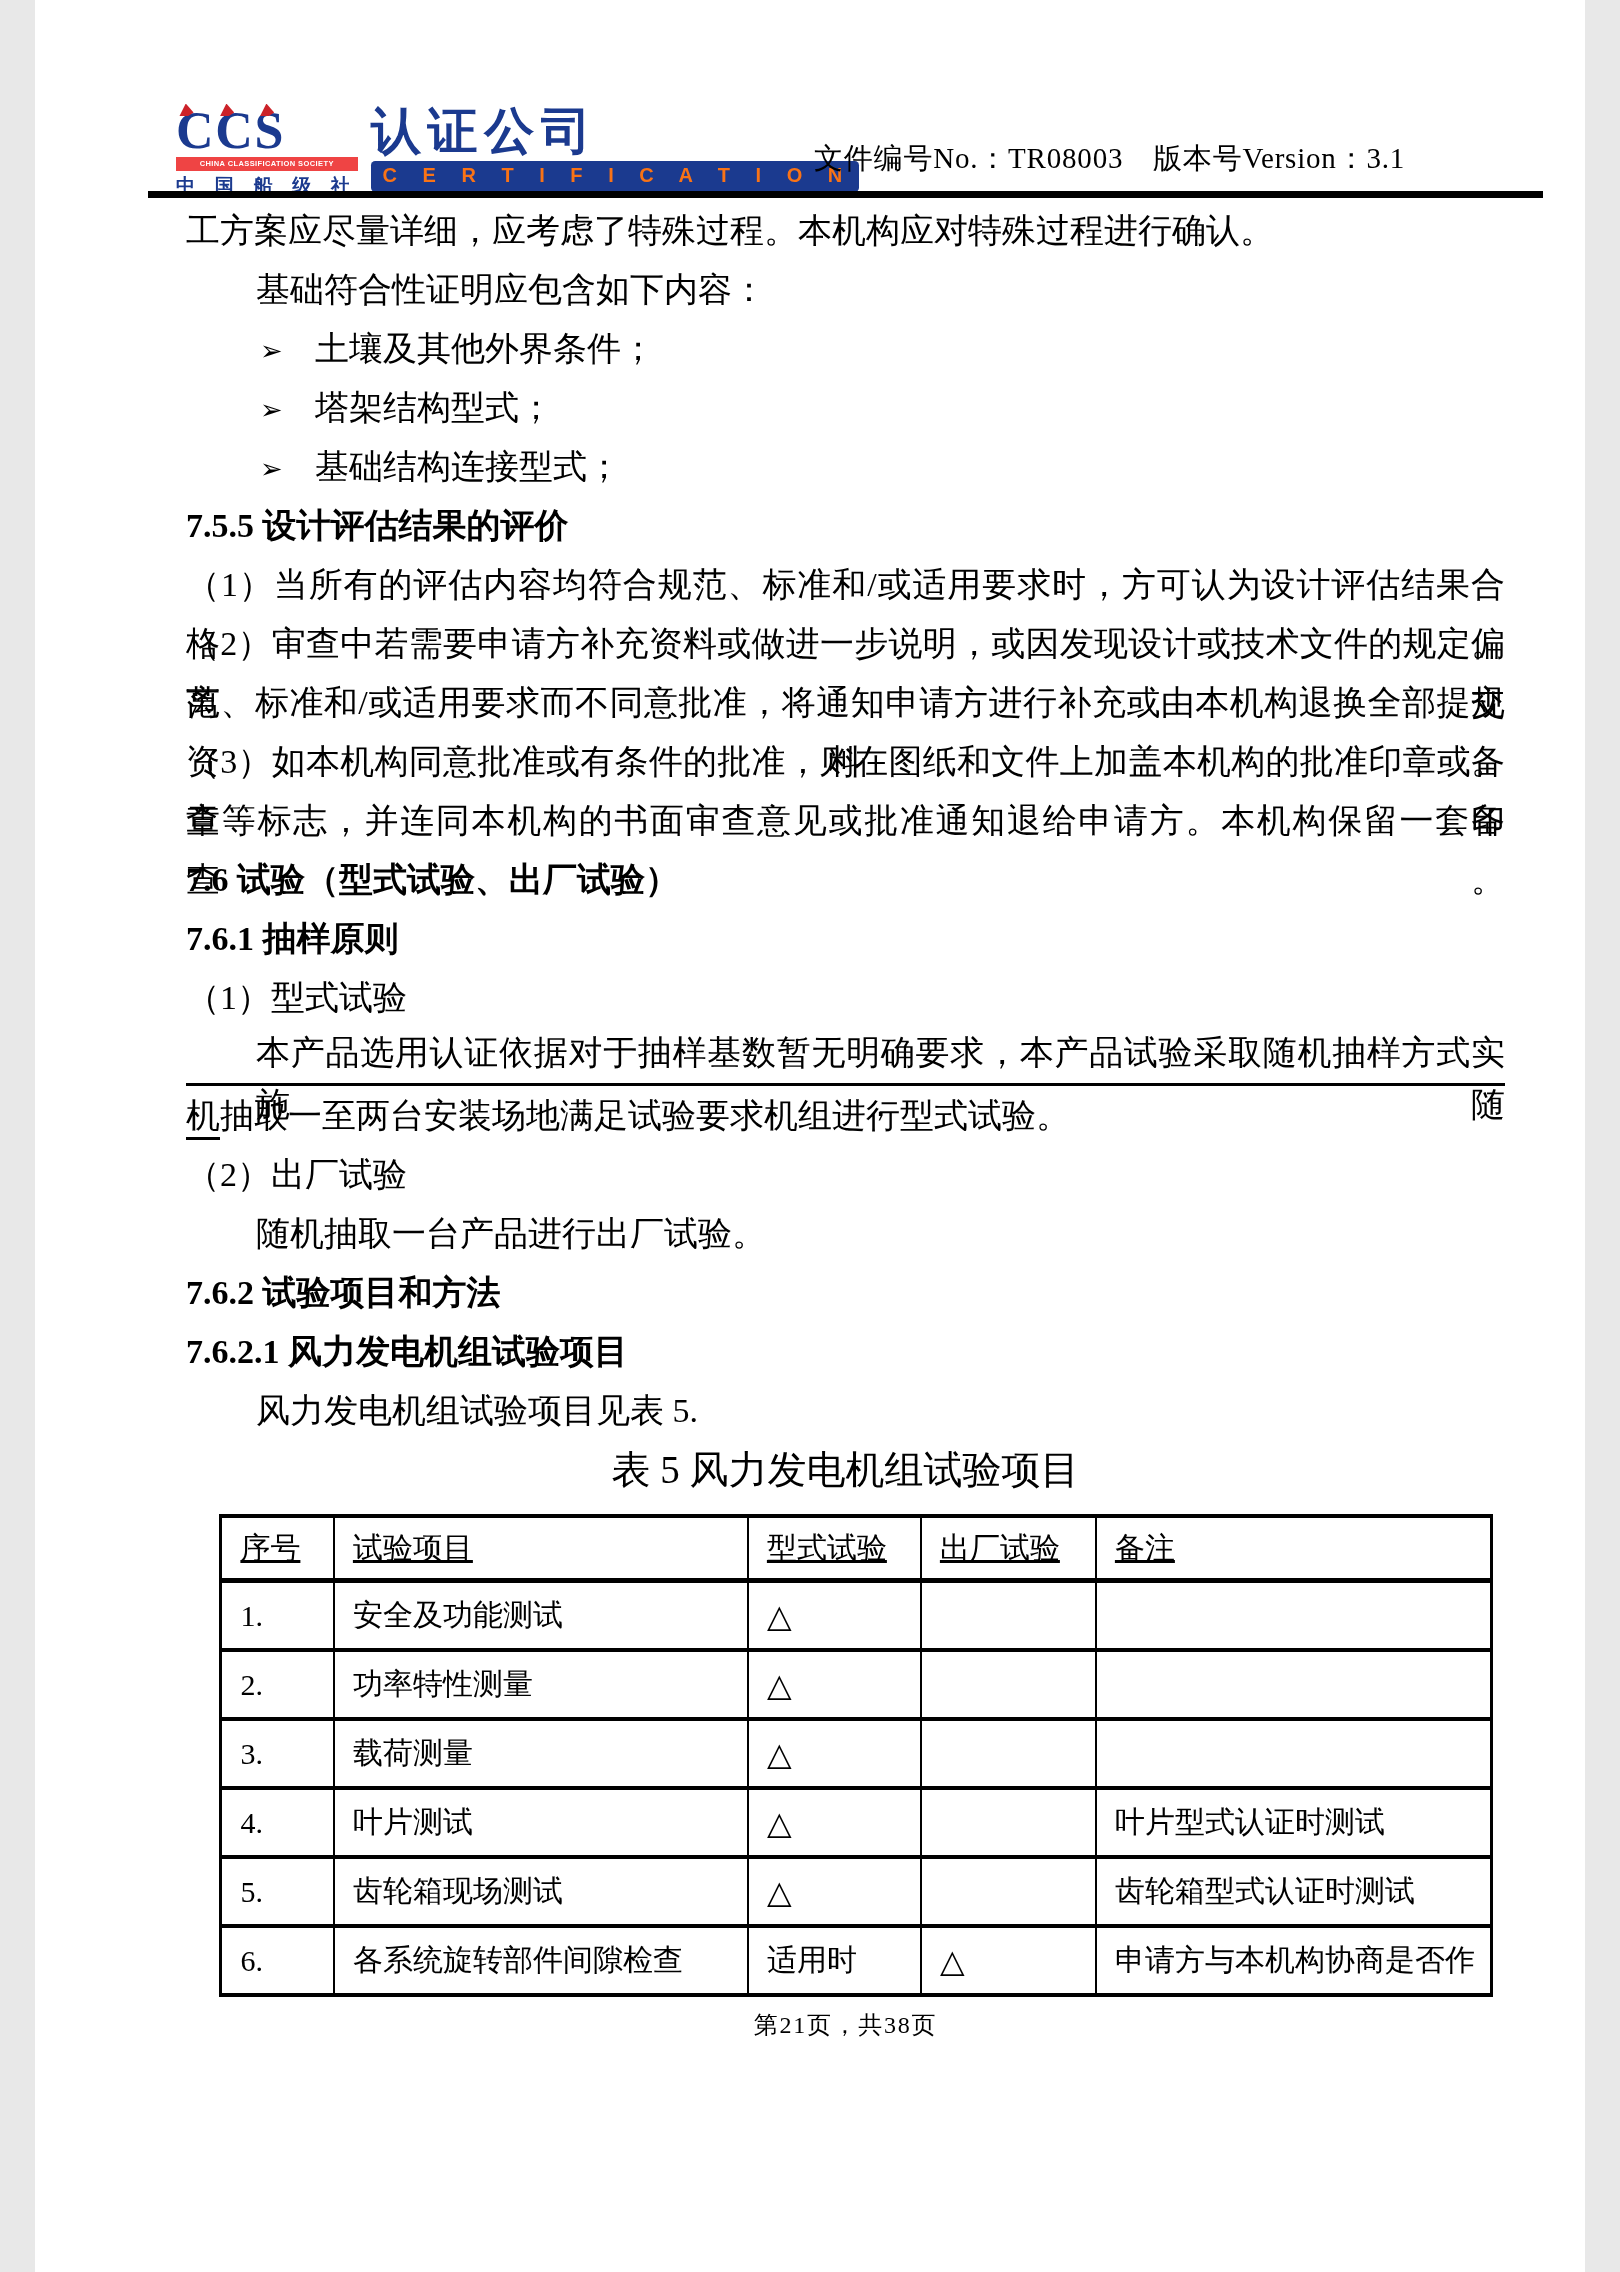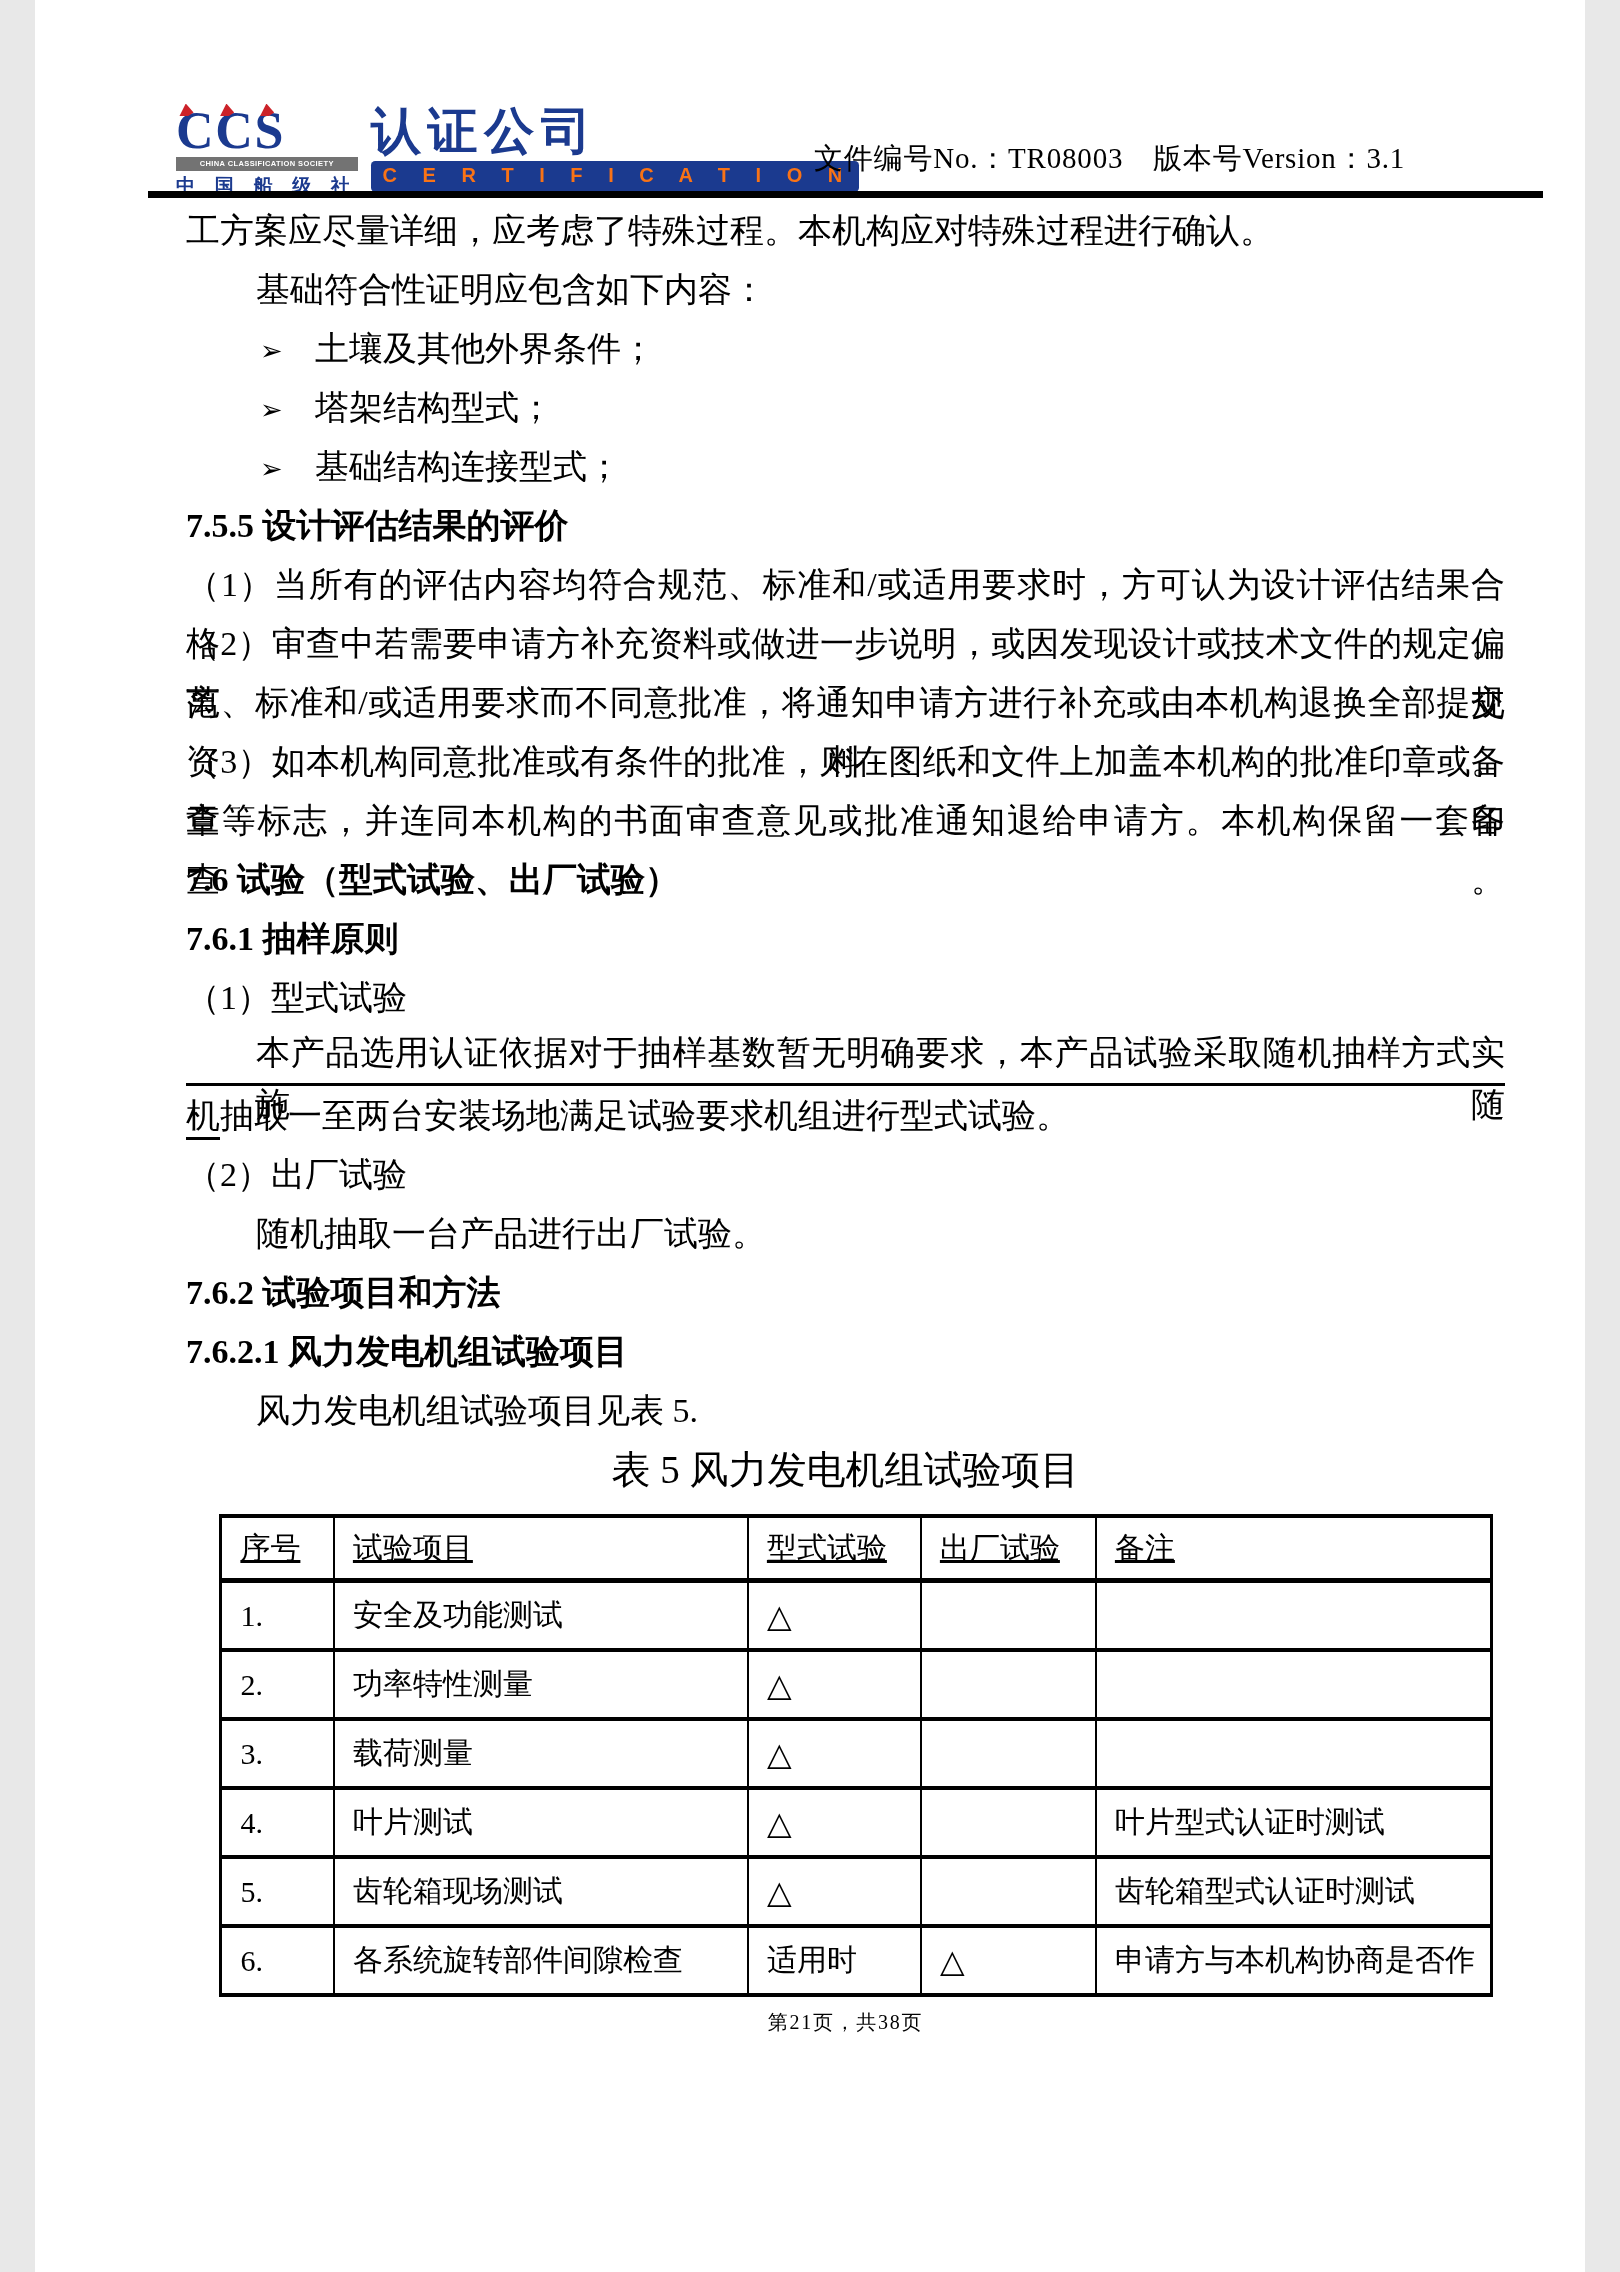"CHINA CLASSIFICATION SOCIETY" .soc-bar { background: #737373 -> #ef4444 }
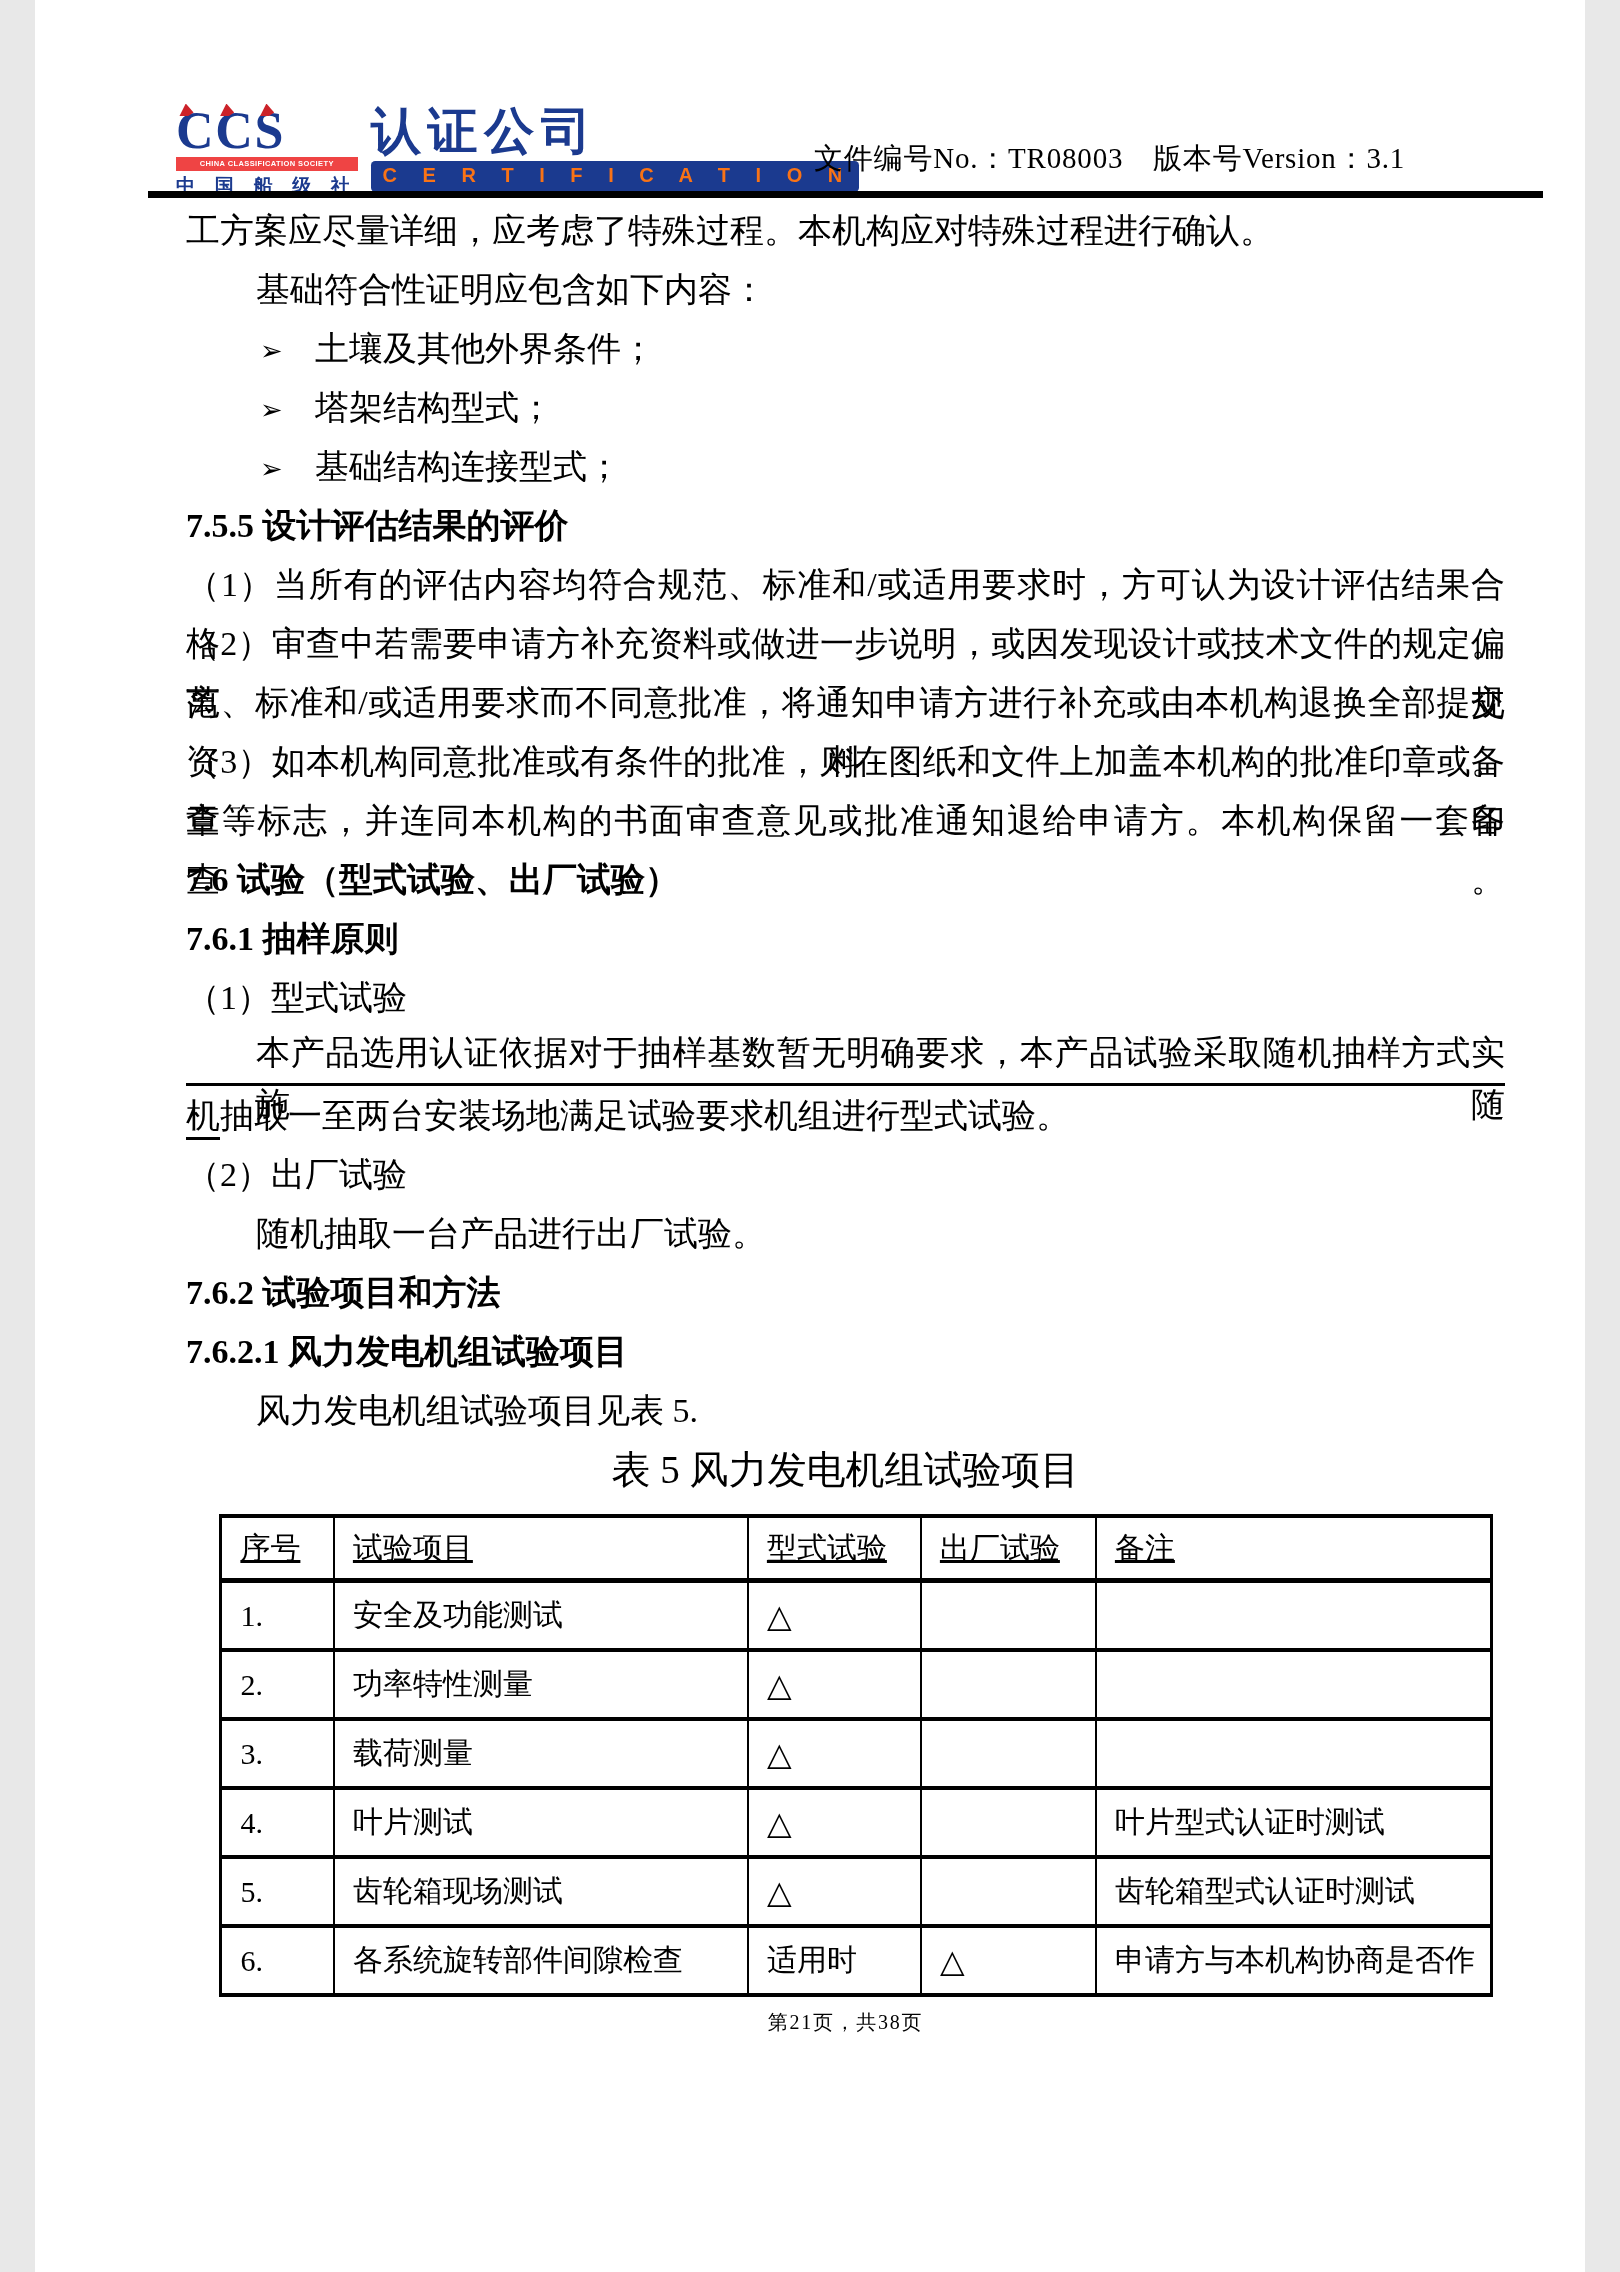"第21页，共38页" .footer { font-size: 20px -> 24px }
